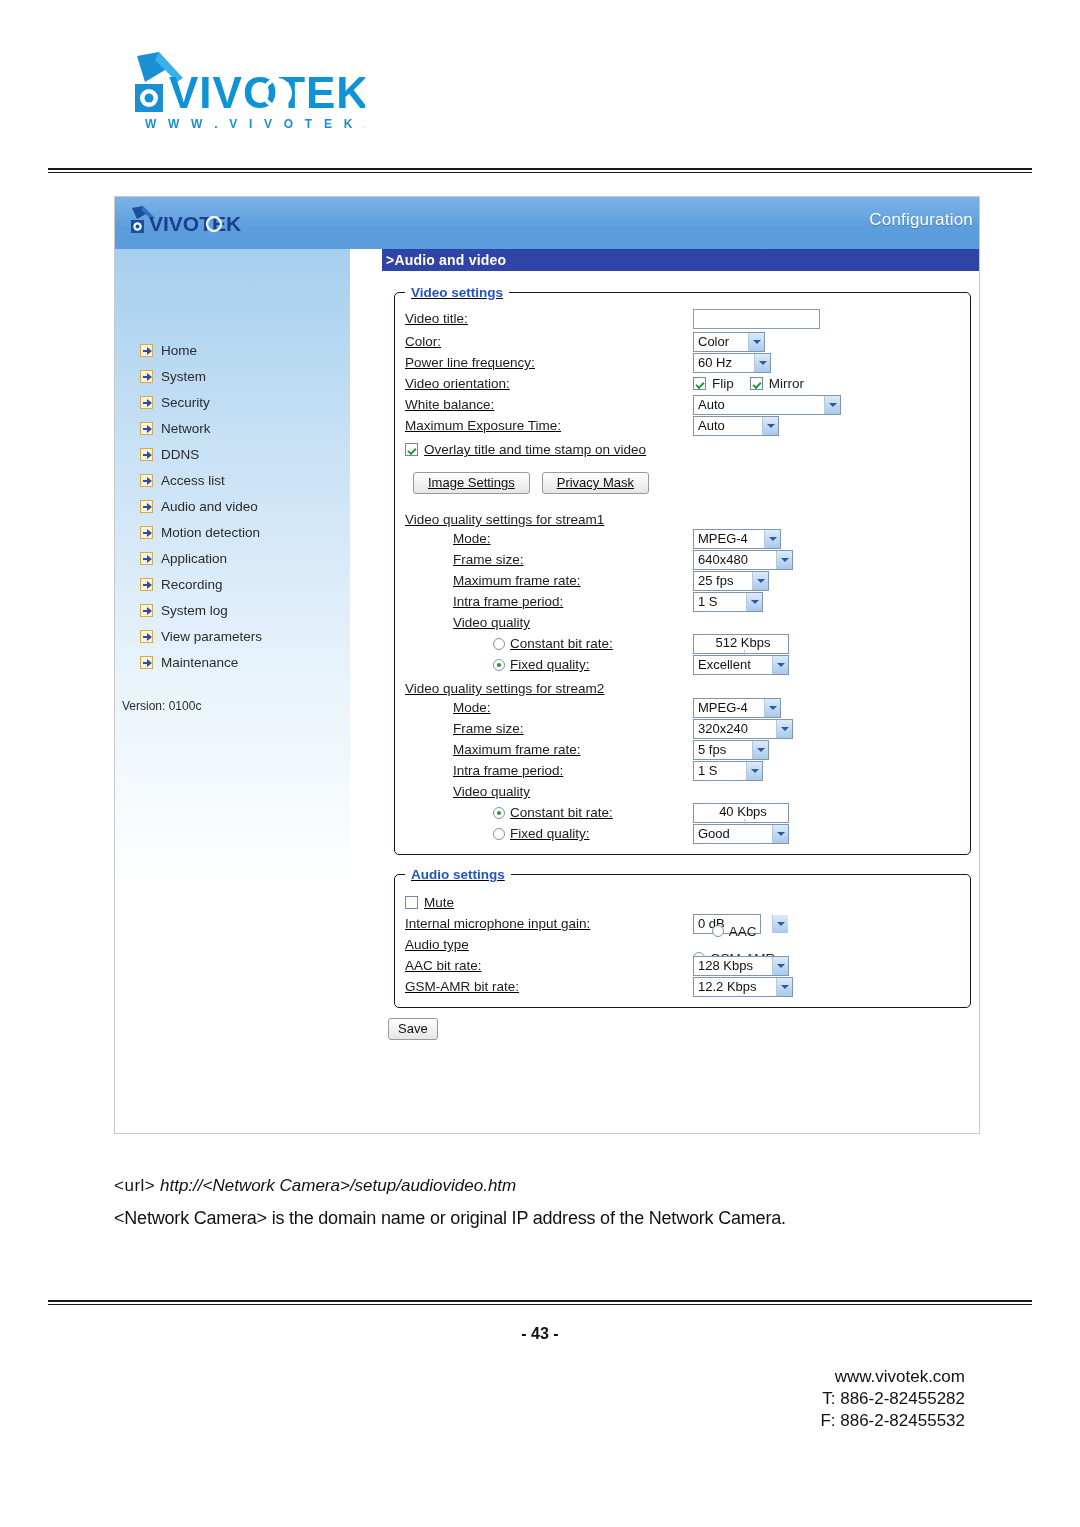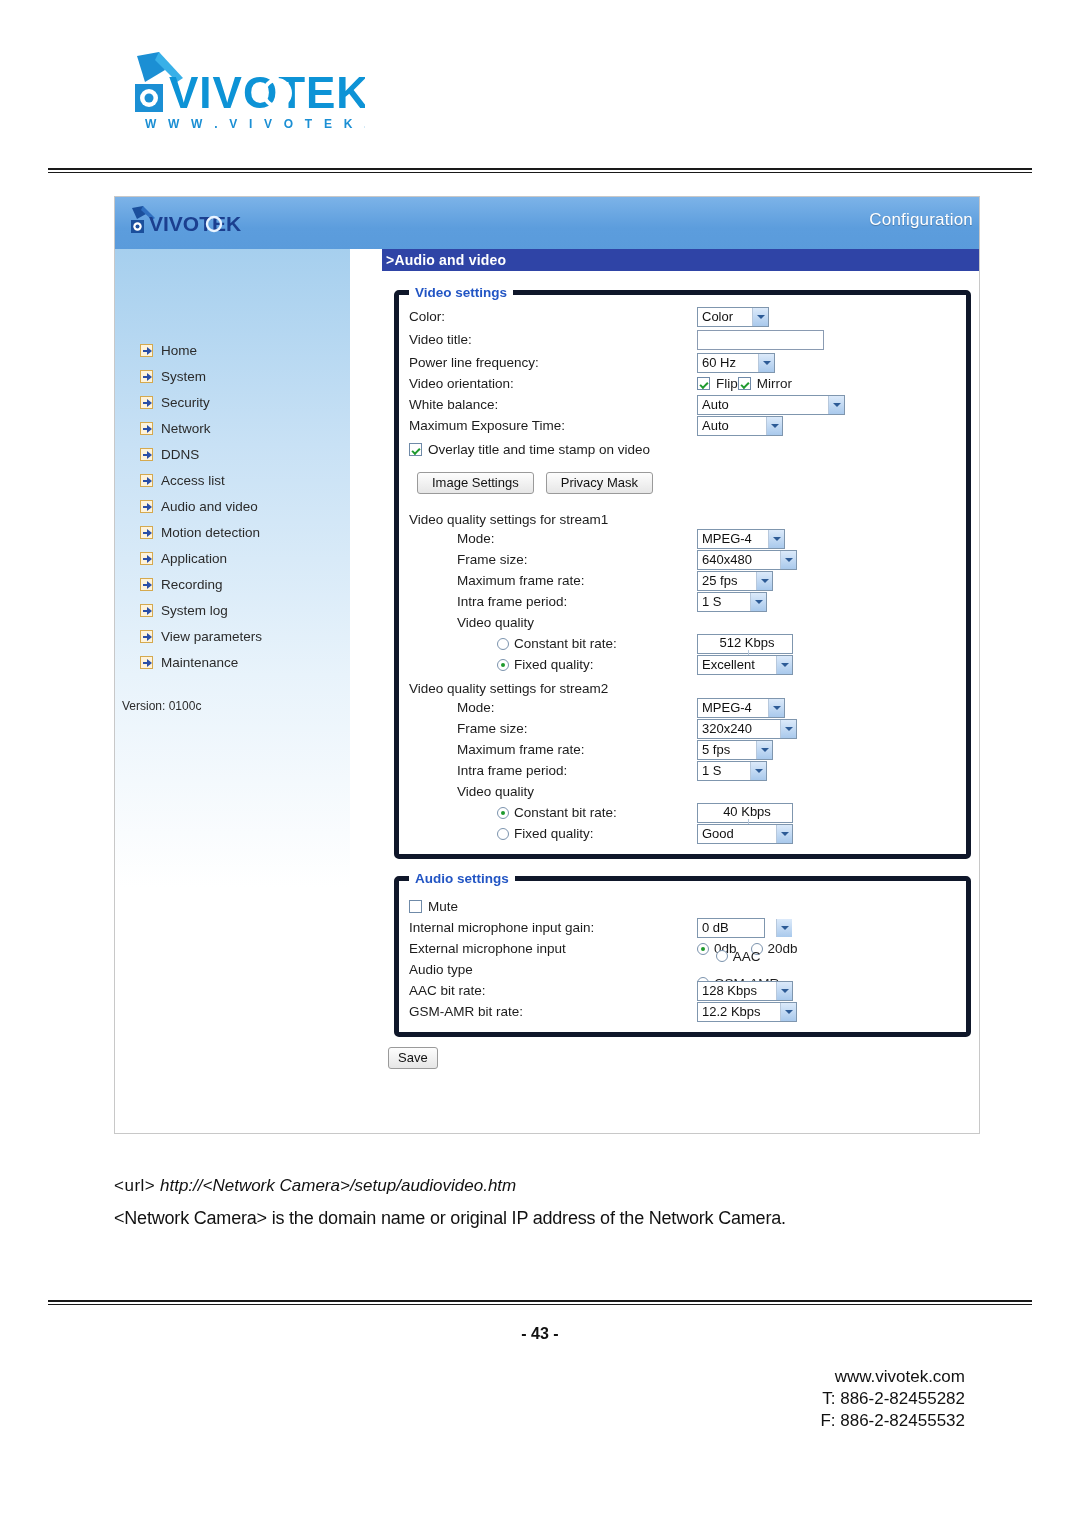"Video settings" fieldset.card { border: 5px solid #0f172a -> 1px solid #0f172a; text-decoration: none -> underline }
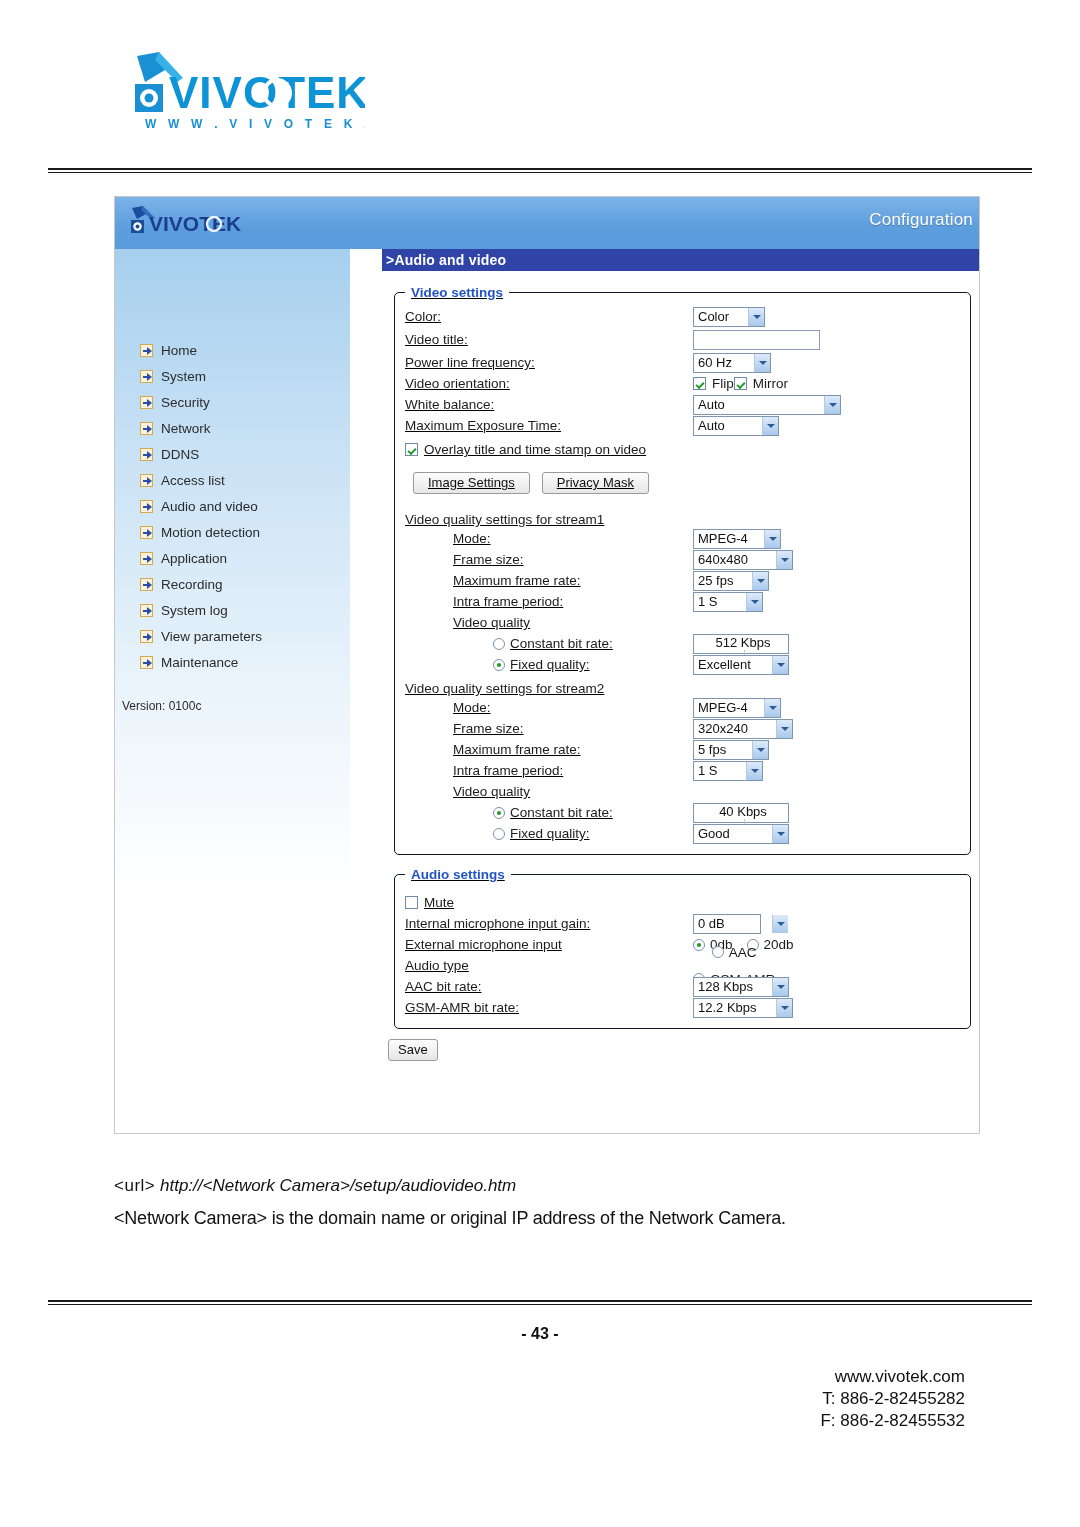"Color:" div.row { order: before "Video title:" -> after "Video title:" }
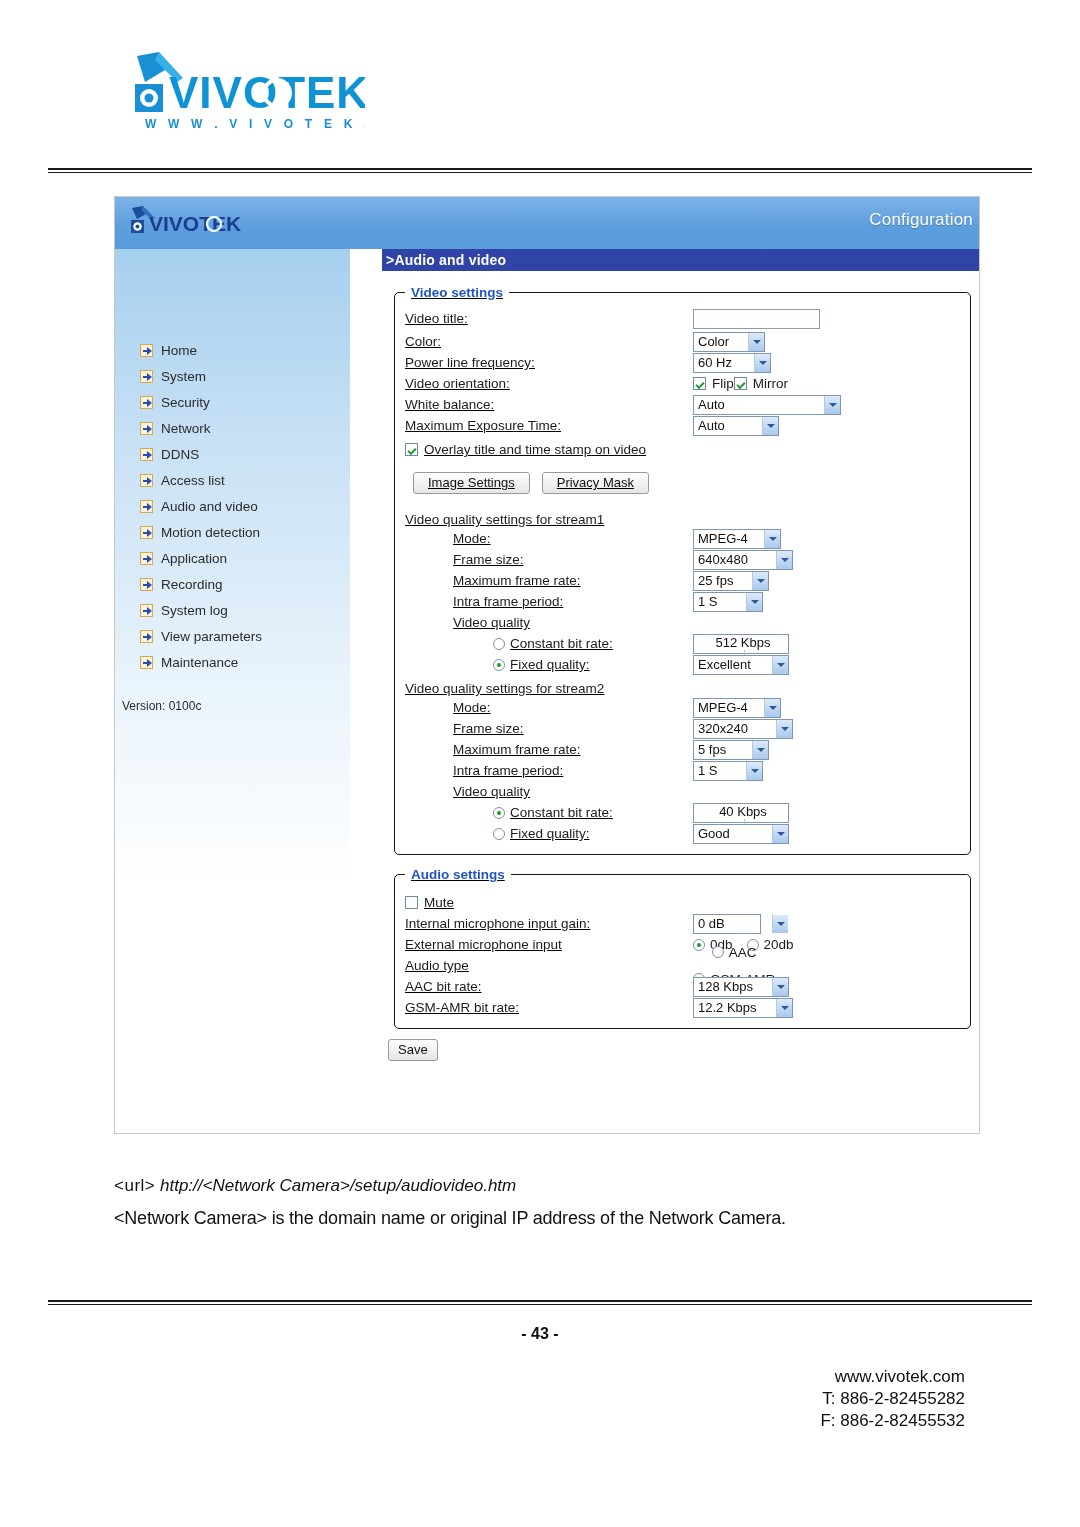"Flip" span.ctrl-col { gap: 0 -> 16px }
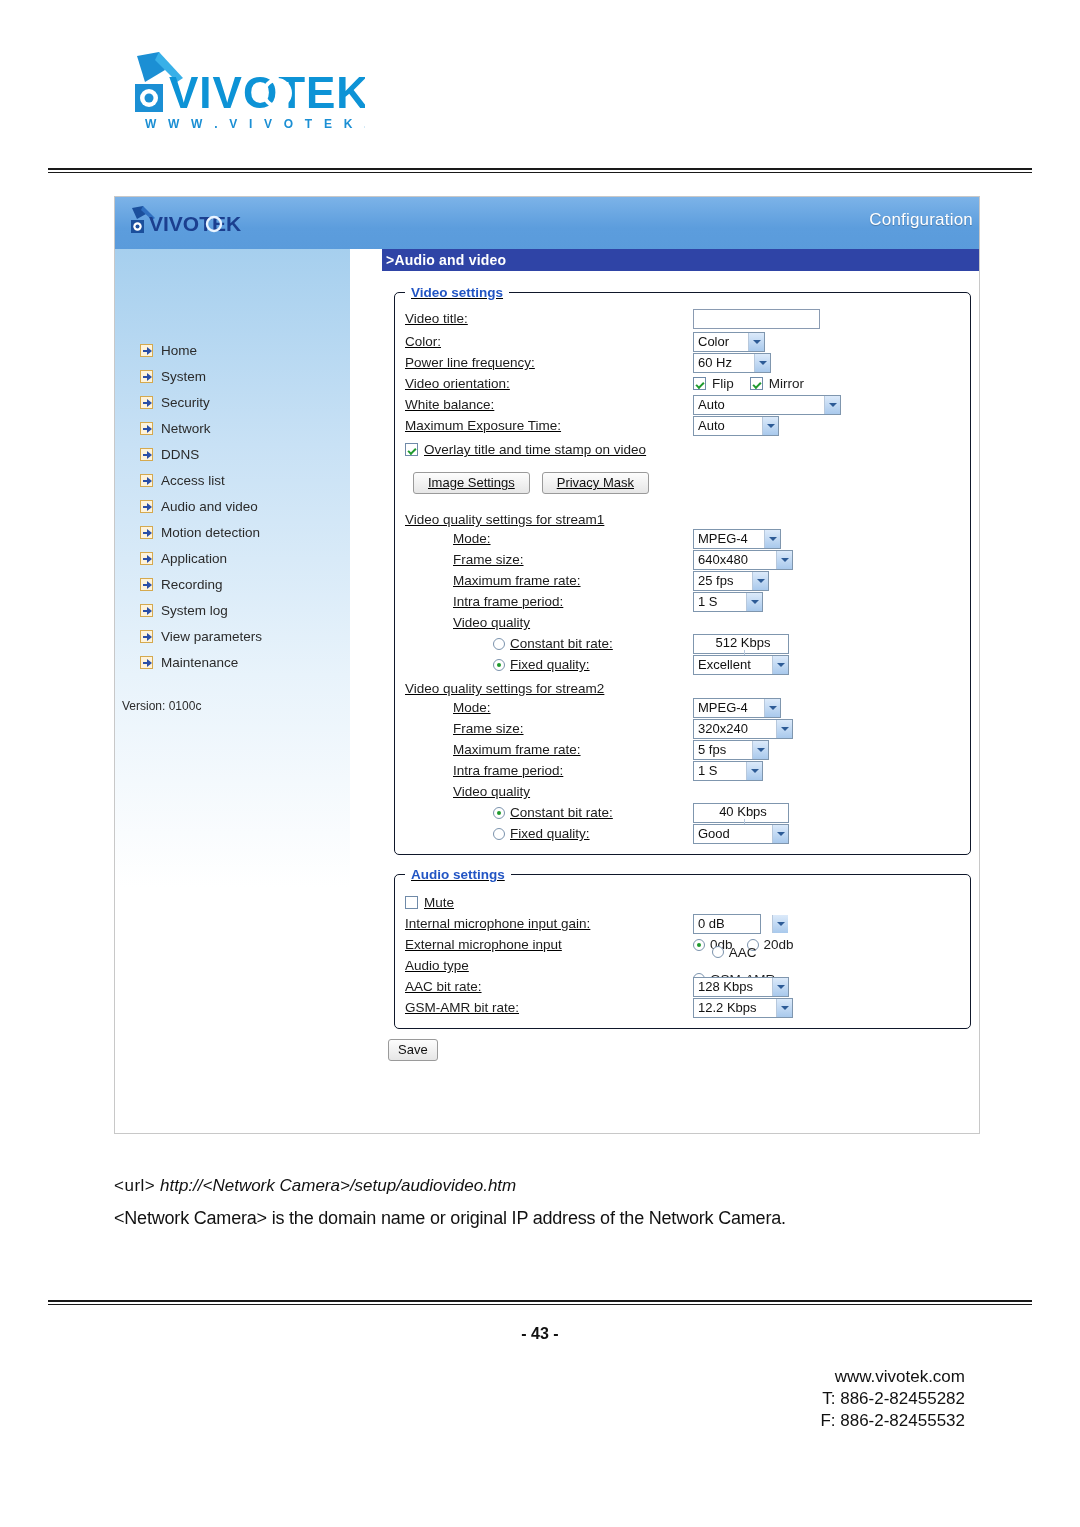"External microphone input" div.row { html: <div> <span>External microphone input</span> <span> <span> <span></span> <span>0db</span> </span> <span> <span></span> <span>20db</span> </span> </span> </div> -> none }
